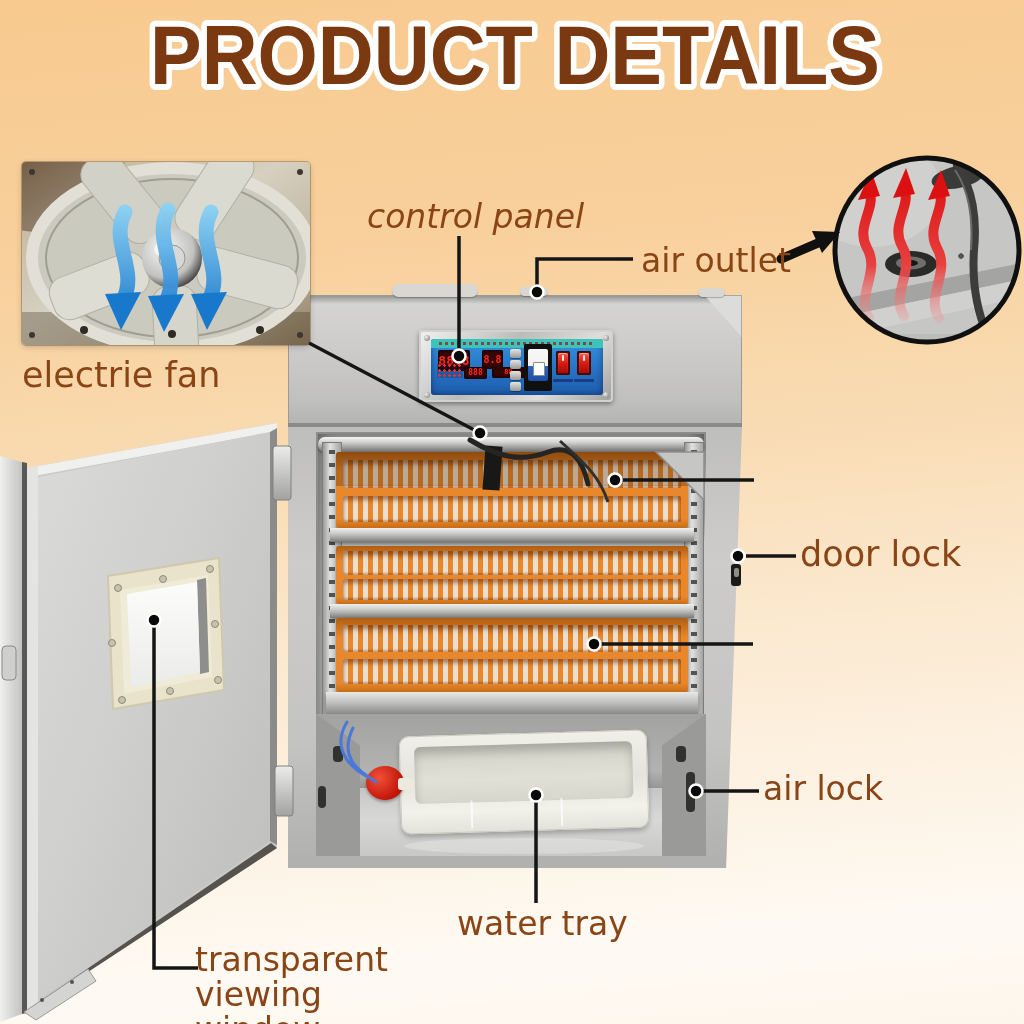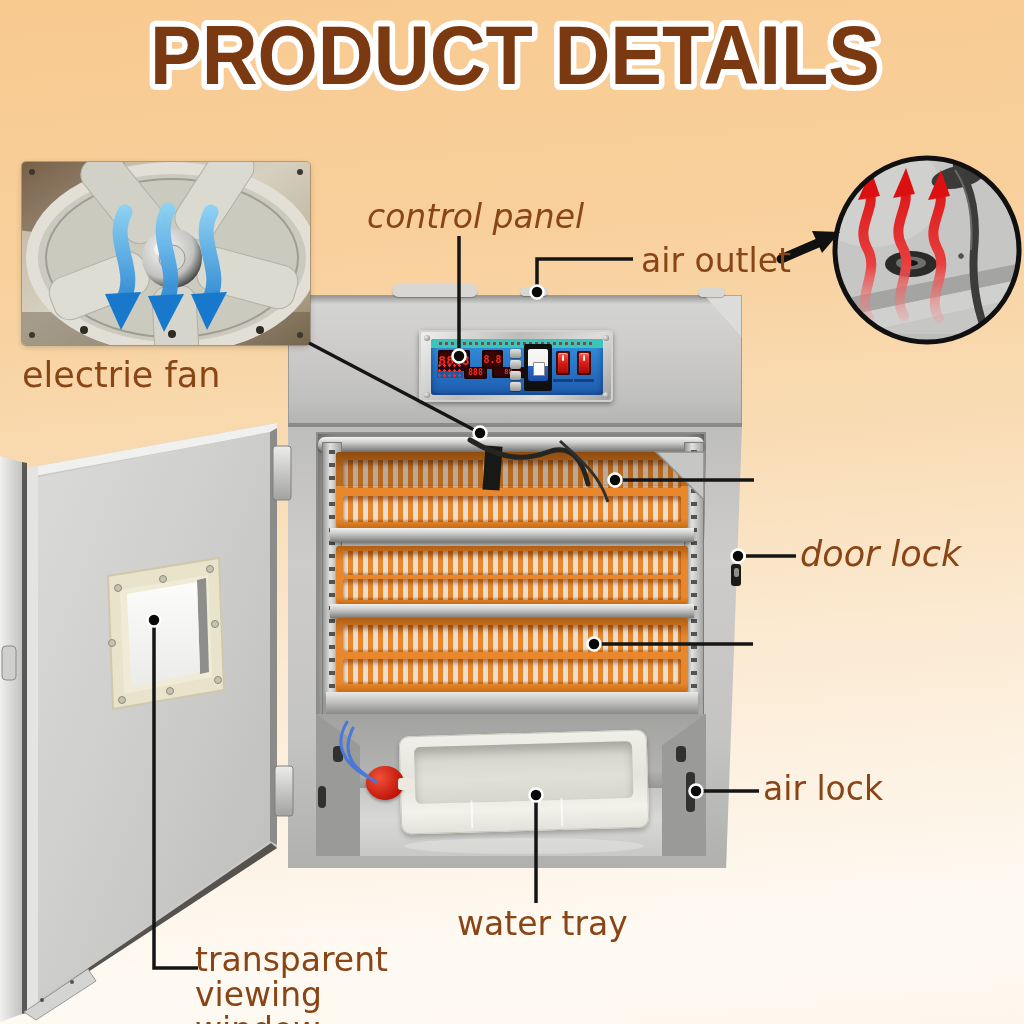"door lock" div.callout { font-style: italic -> none }
